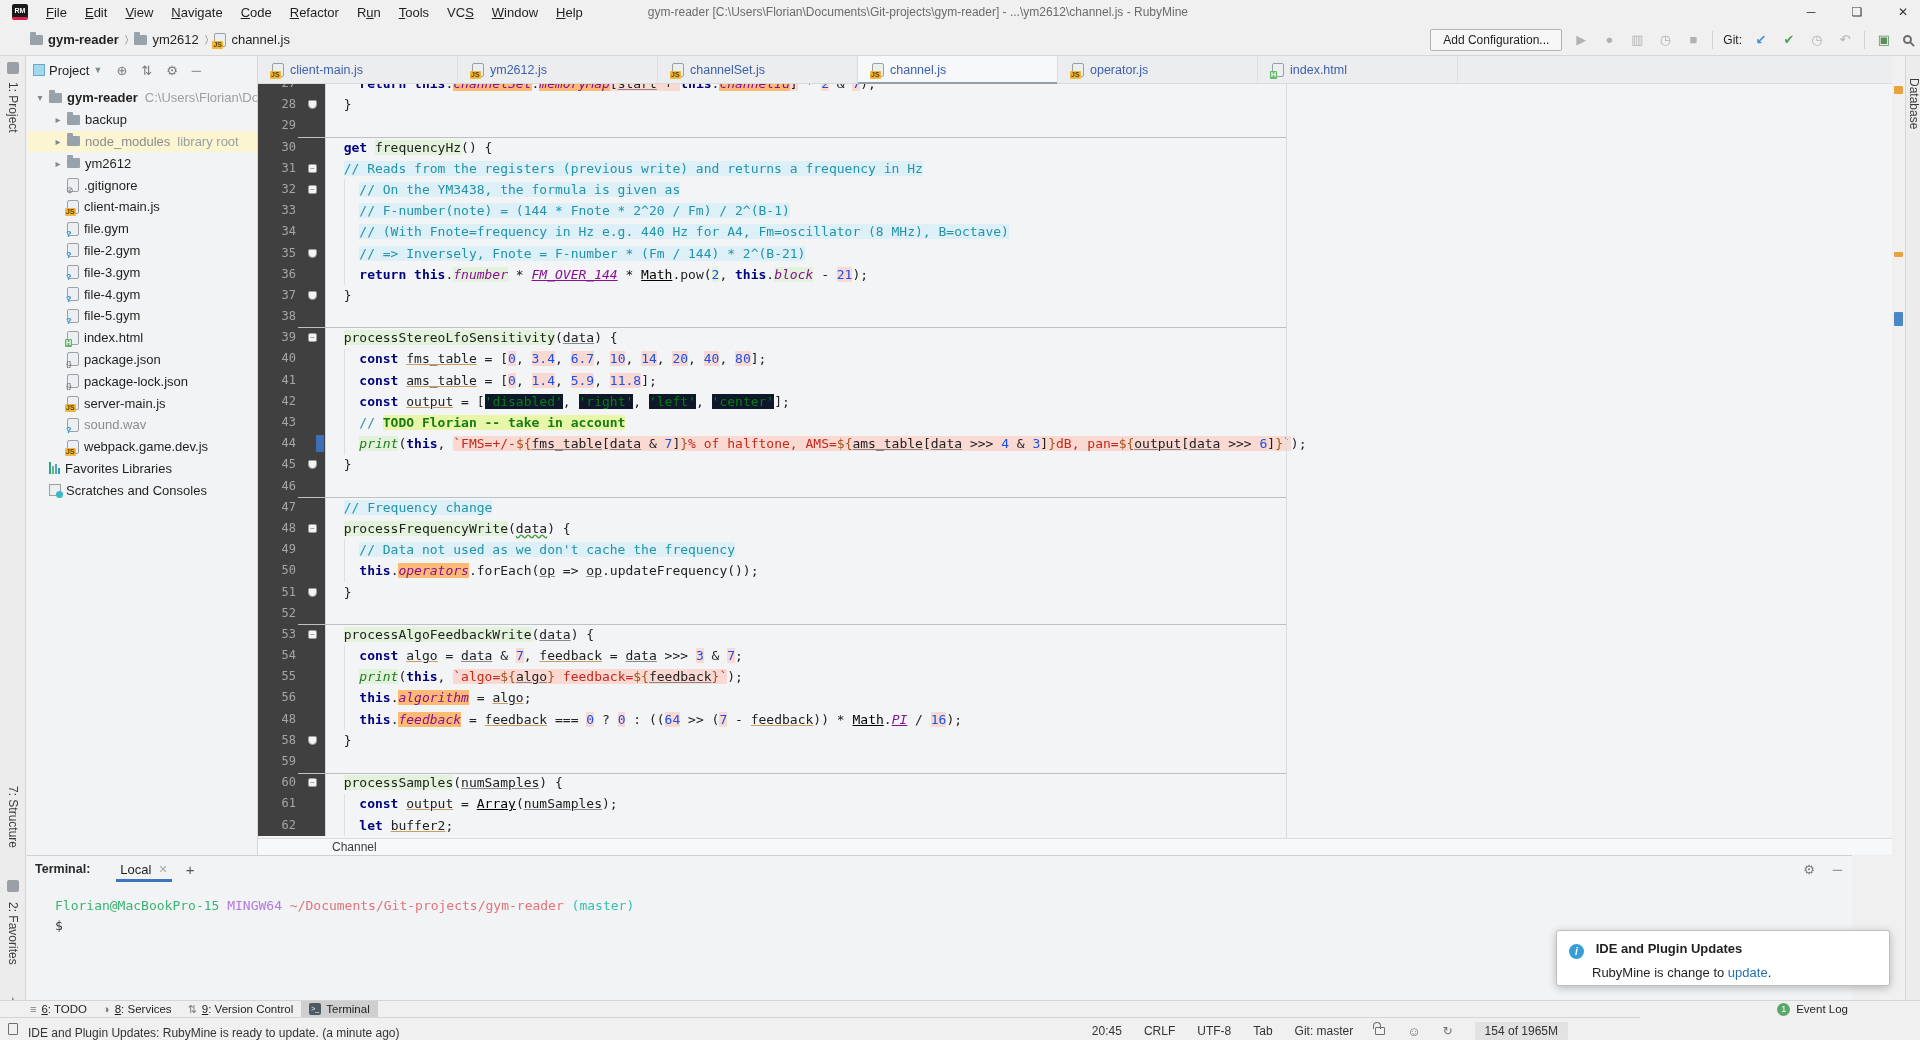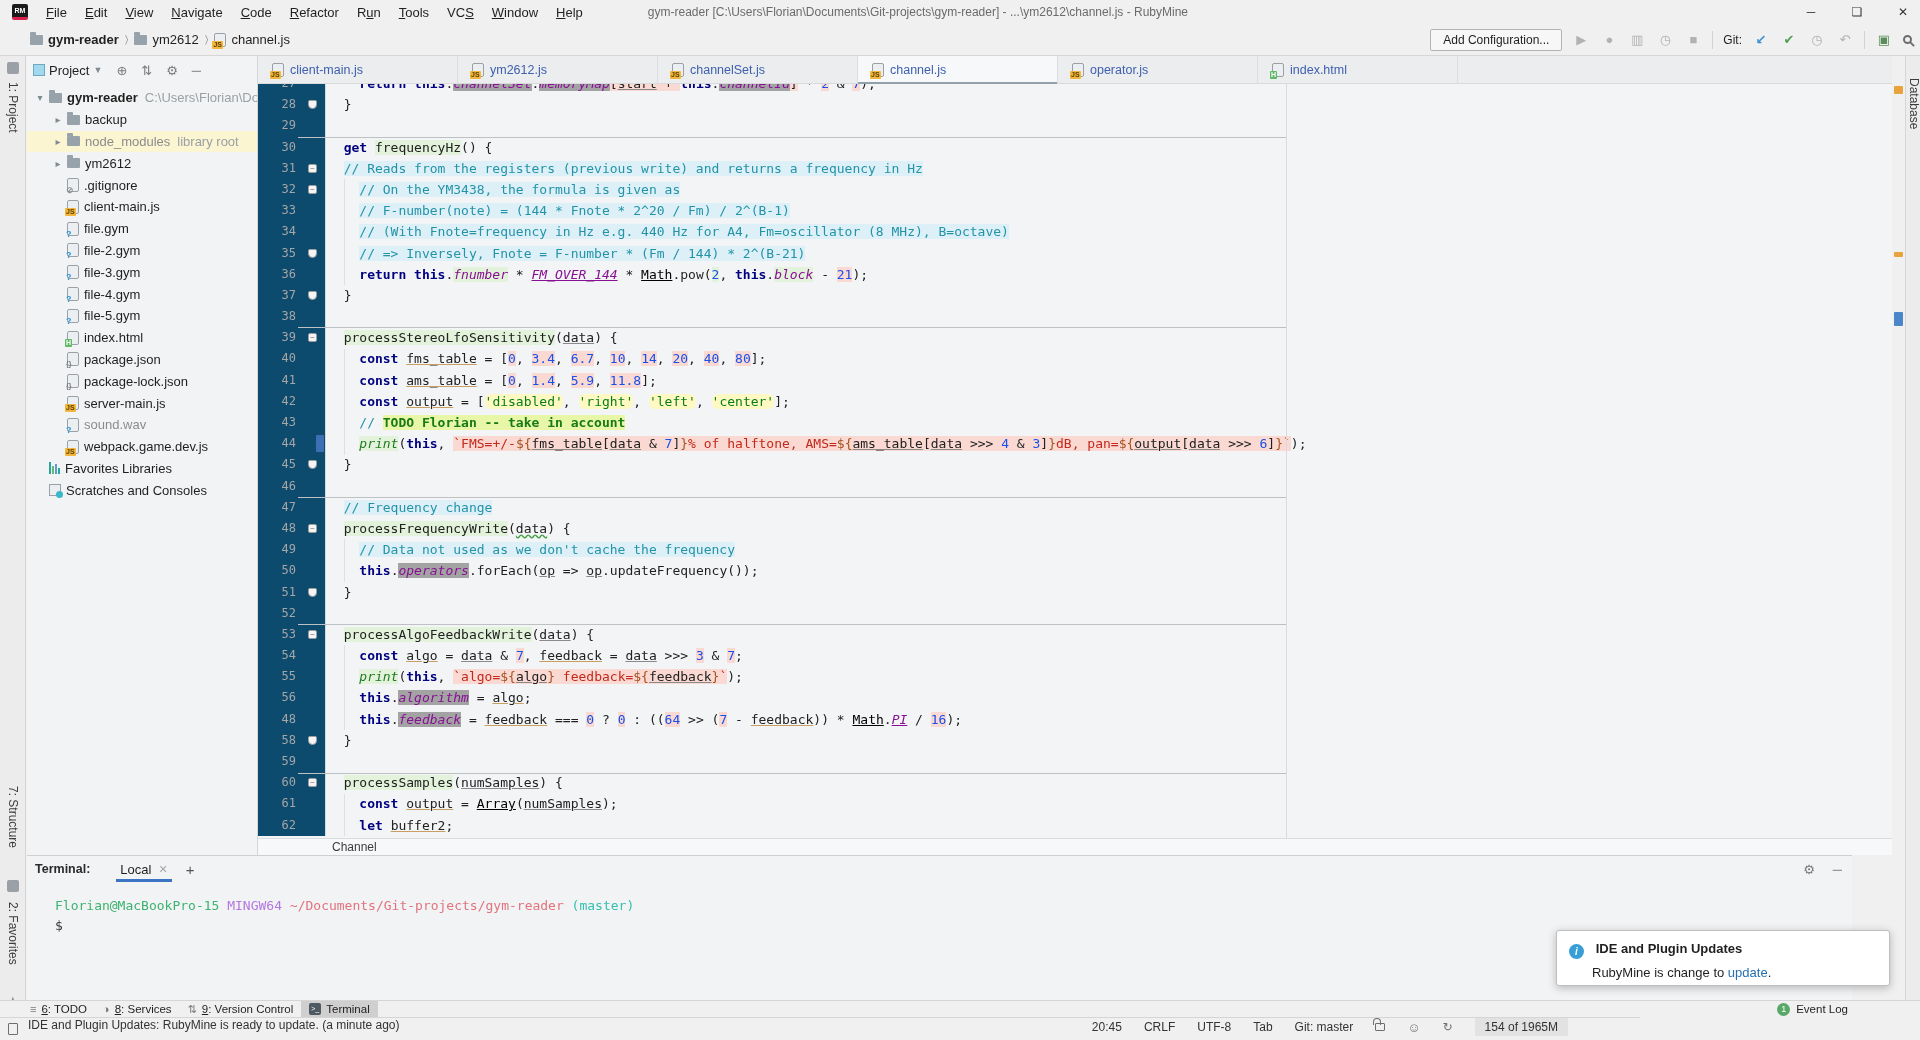"channelSet" .sg-fieldp { background: #a3a3a3 -> #fdba74 }
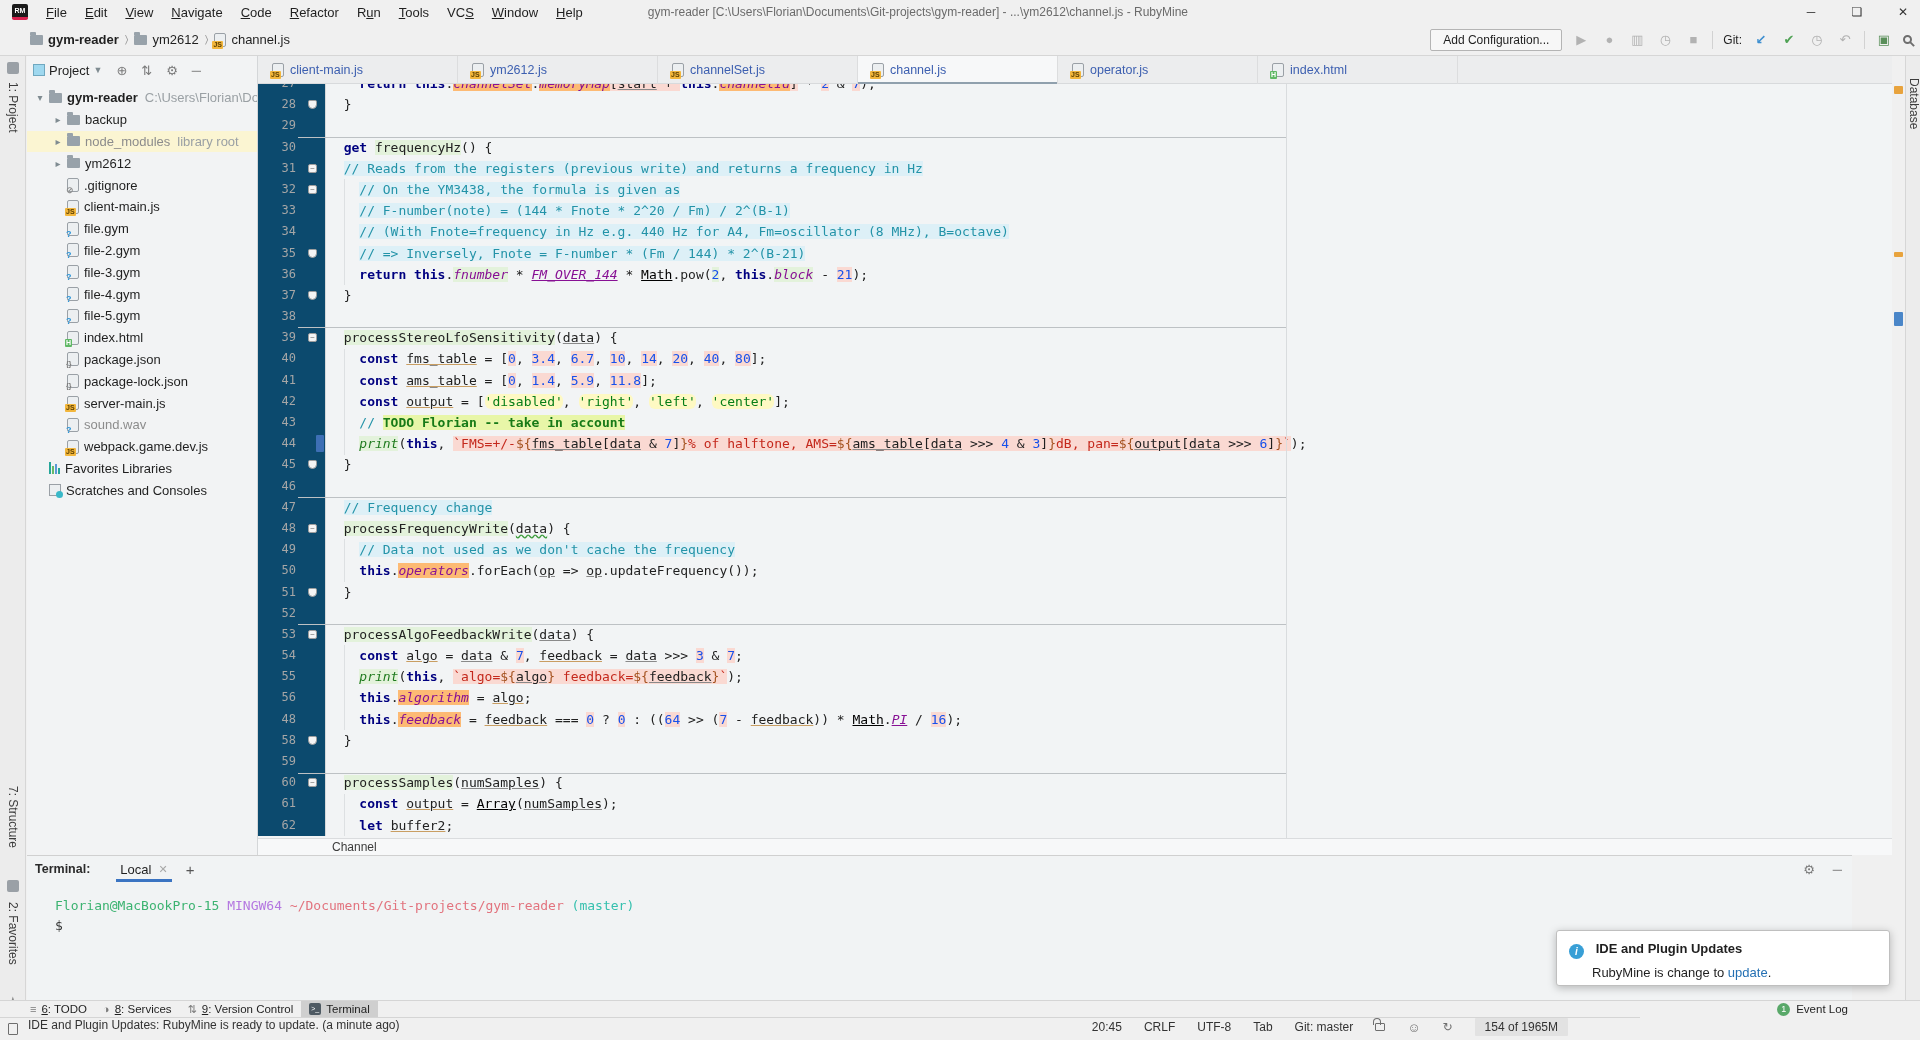"28" #gutter { background: #0c4a6e -> #404040 }
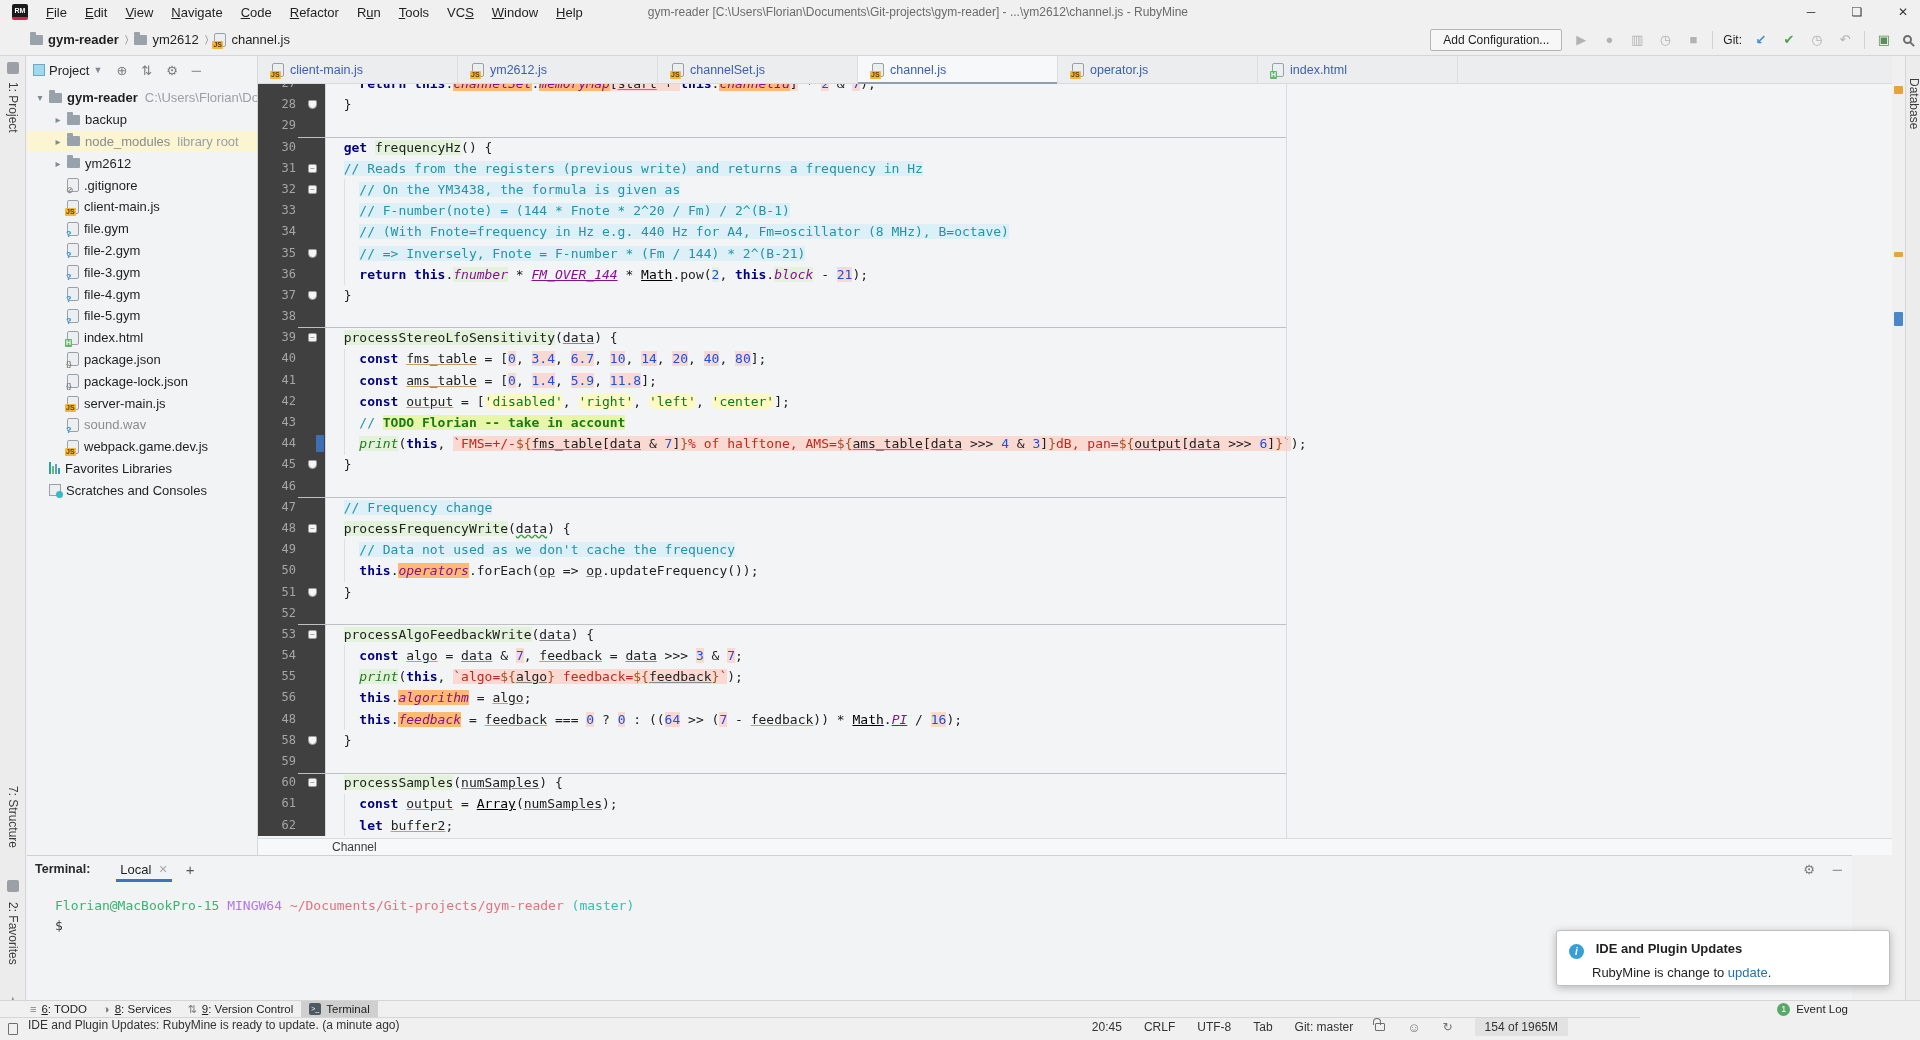"'disabled'" .sg-strh { background: #fef9c3 -> #0f172a; border-radius: 6px -> none }
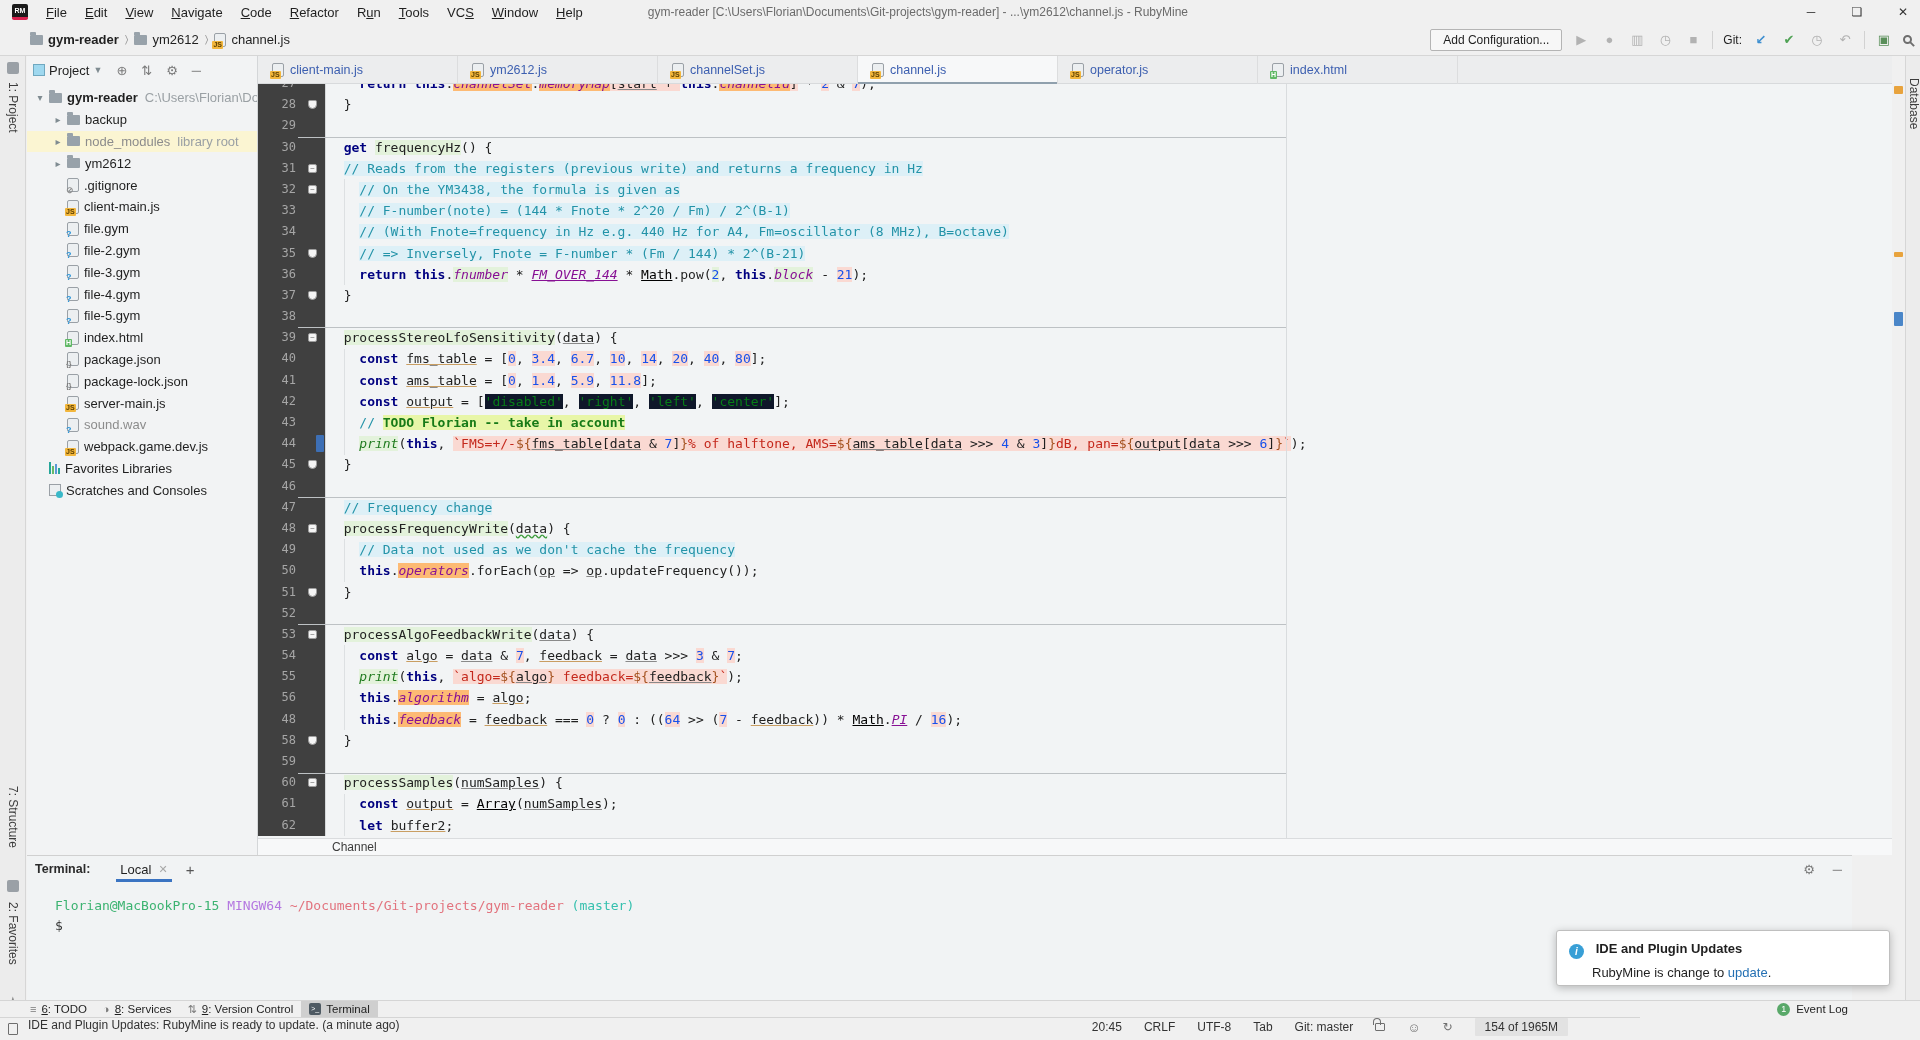"IDE and Plugin Updates: RubyMine" #statusbar { align-items: flex-start -> flex-end }
